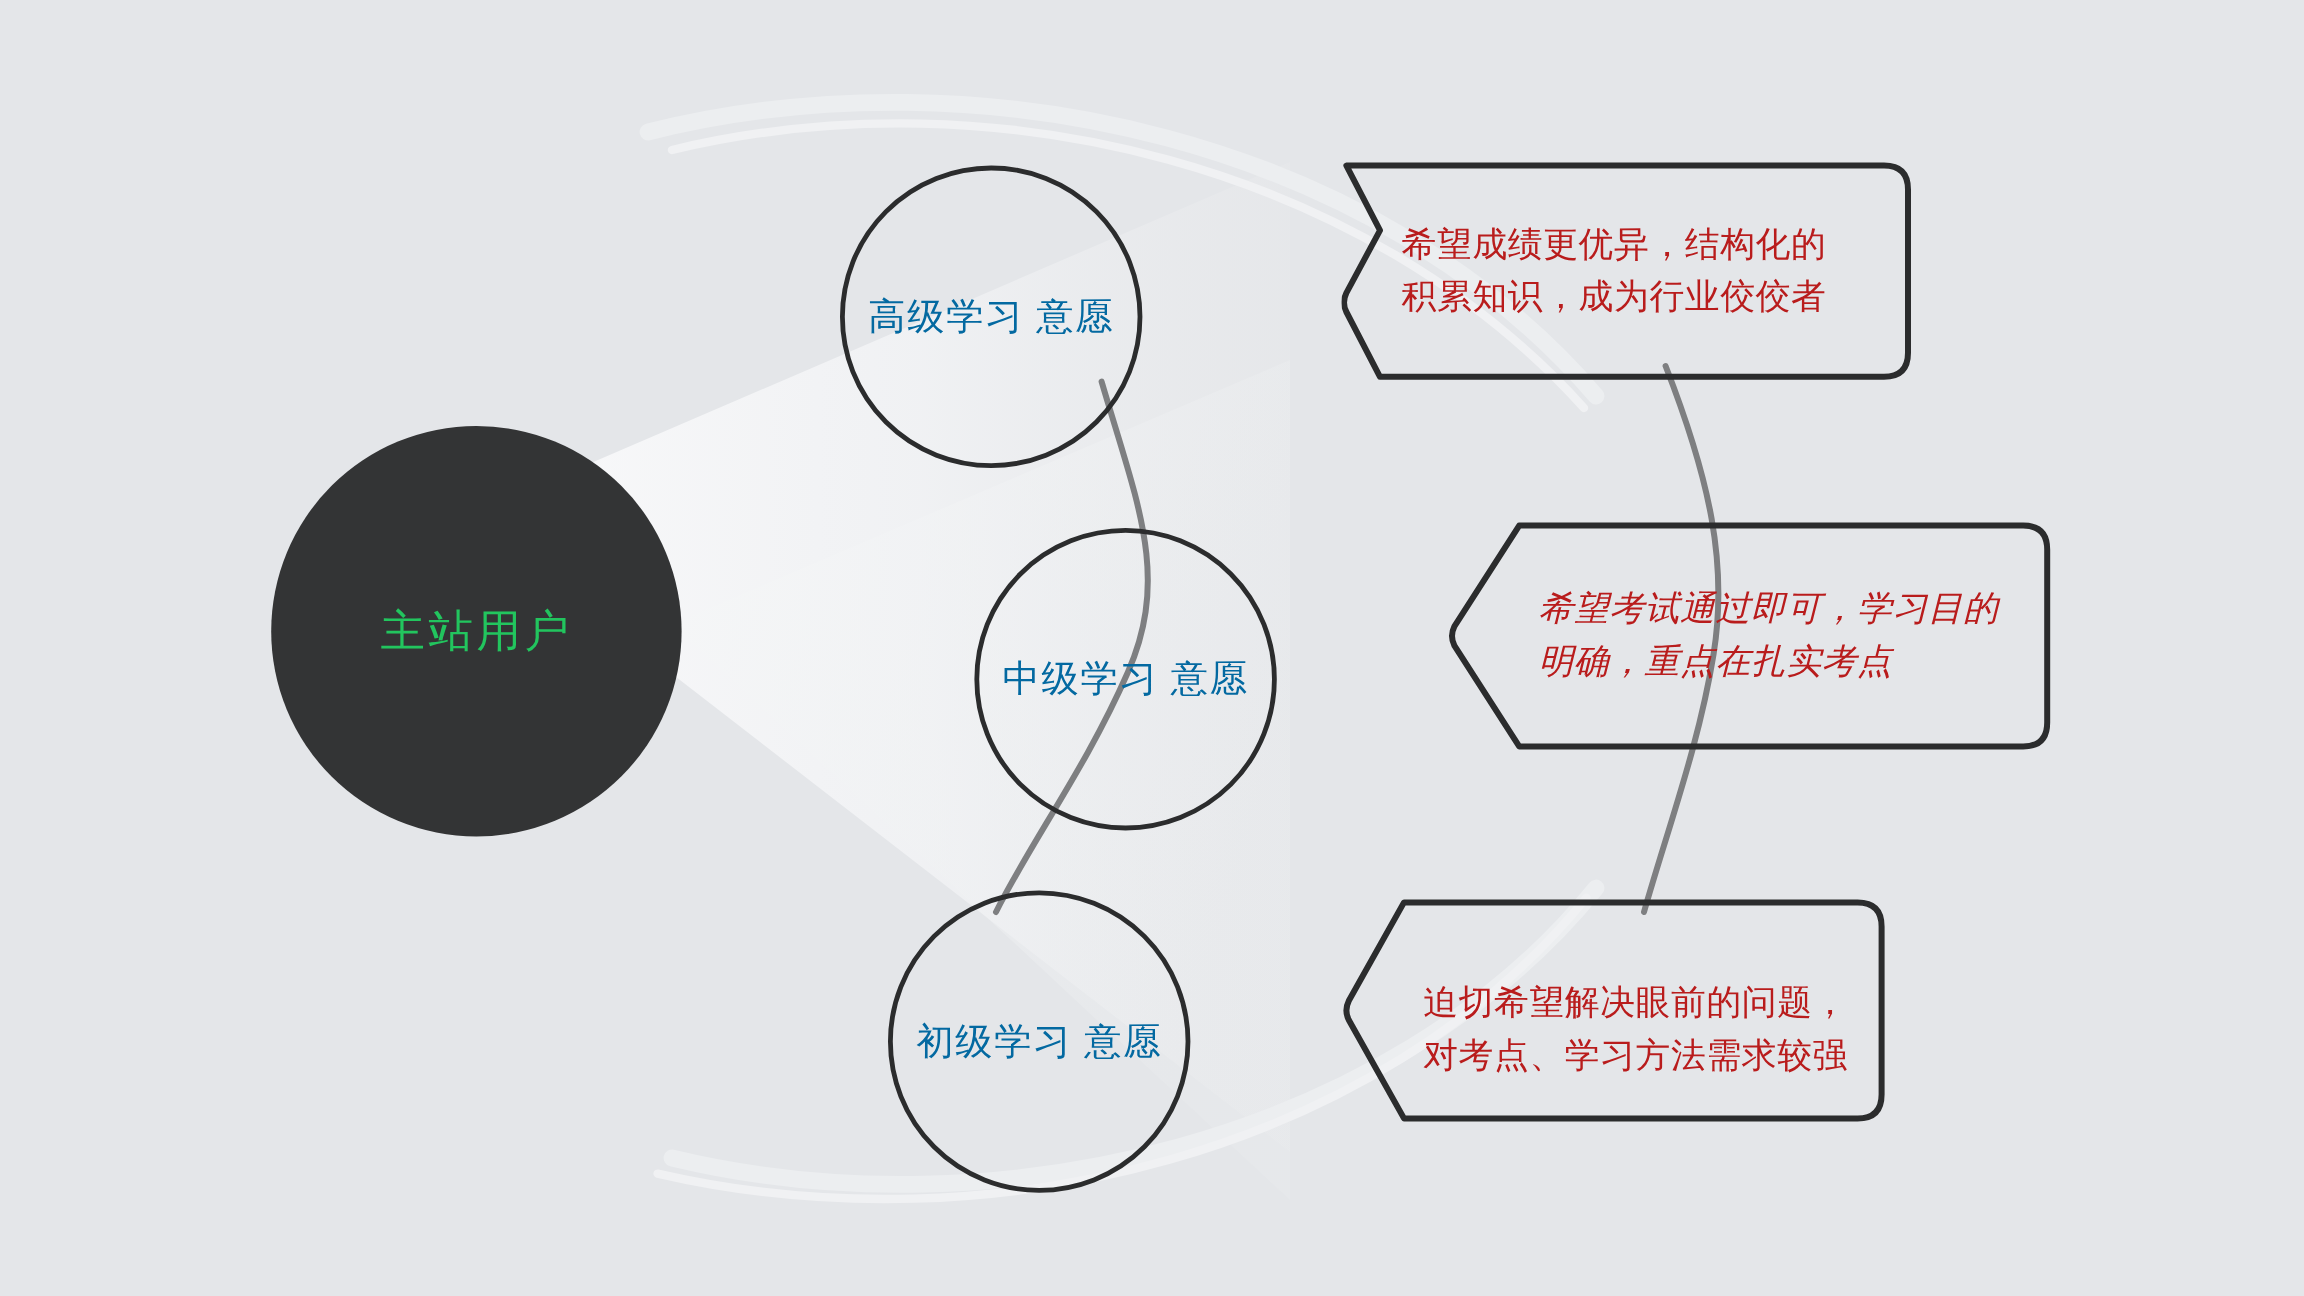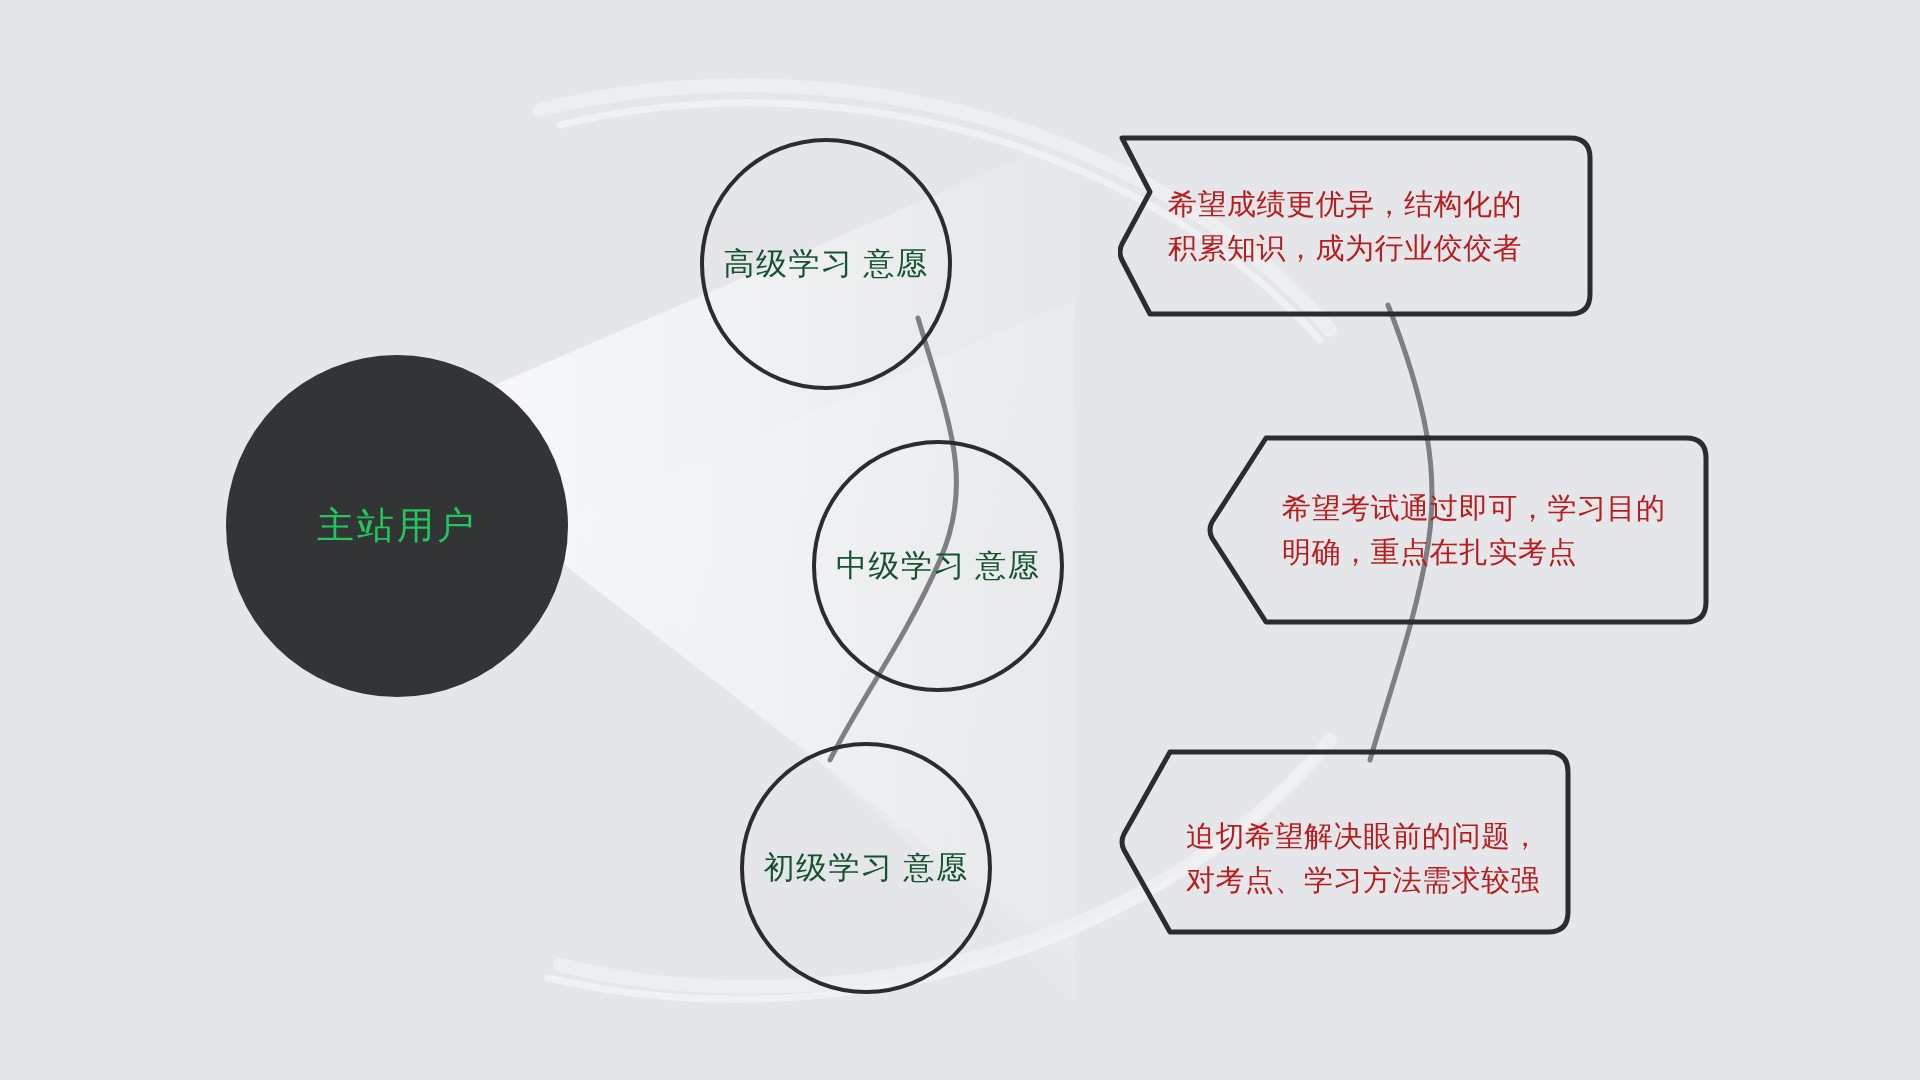"高级学习 意愿" .node-label { color: #14532d -> #0369a1 }
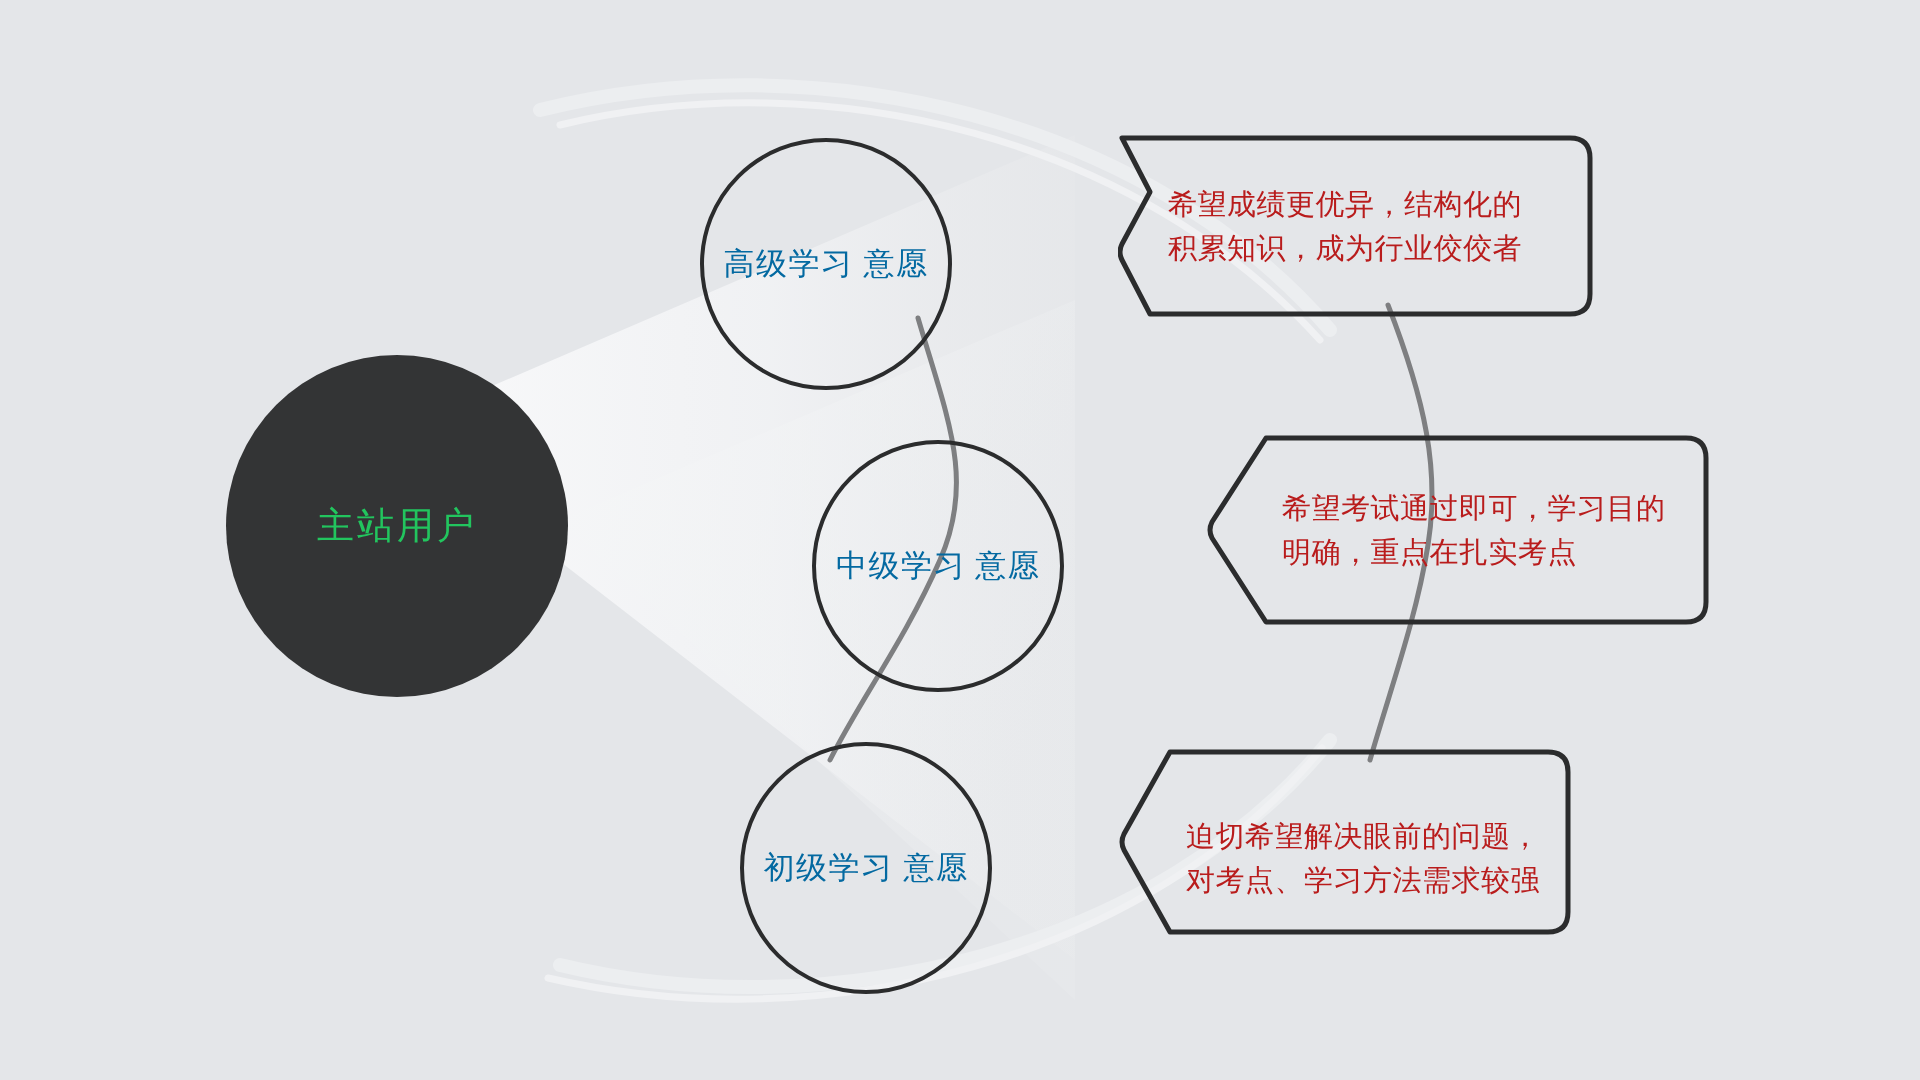"希望考试通过即可，学习目的" div.callout { font-style: none -> italic }
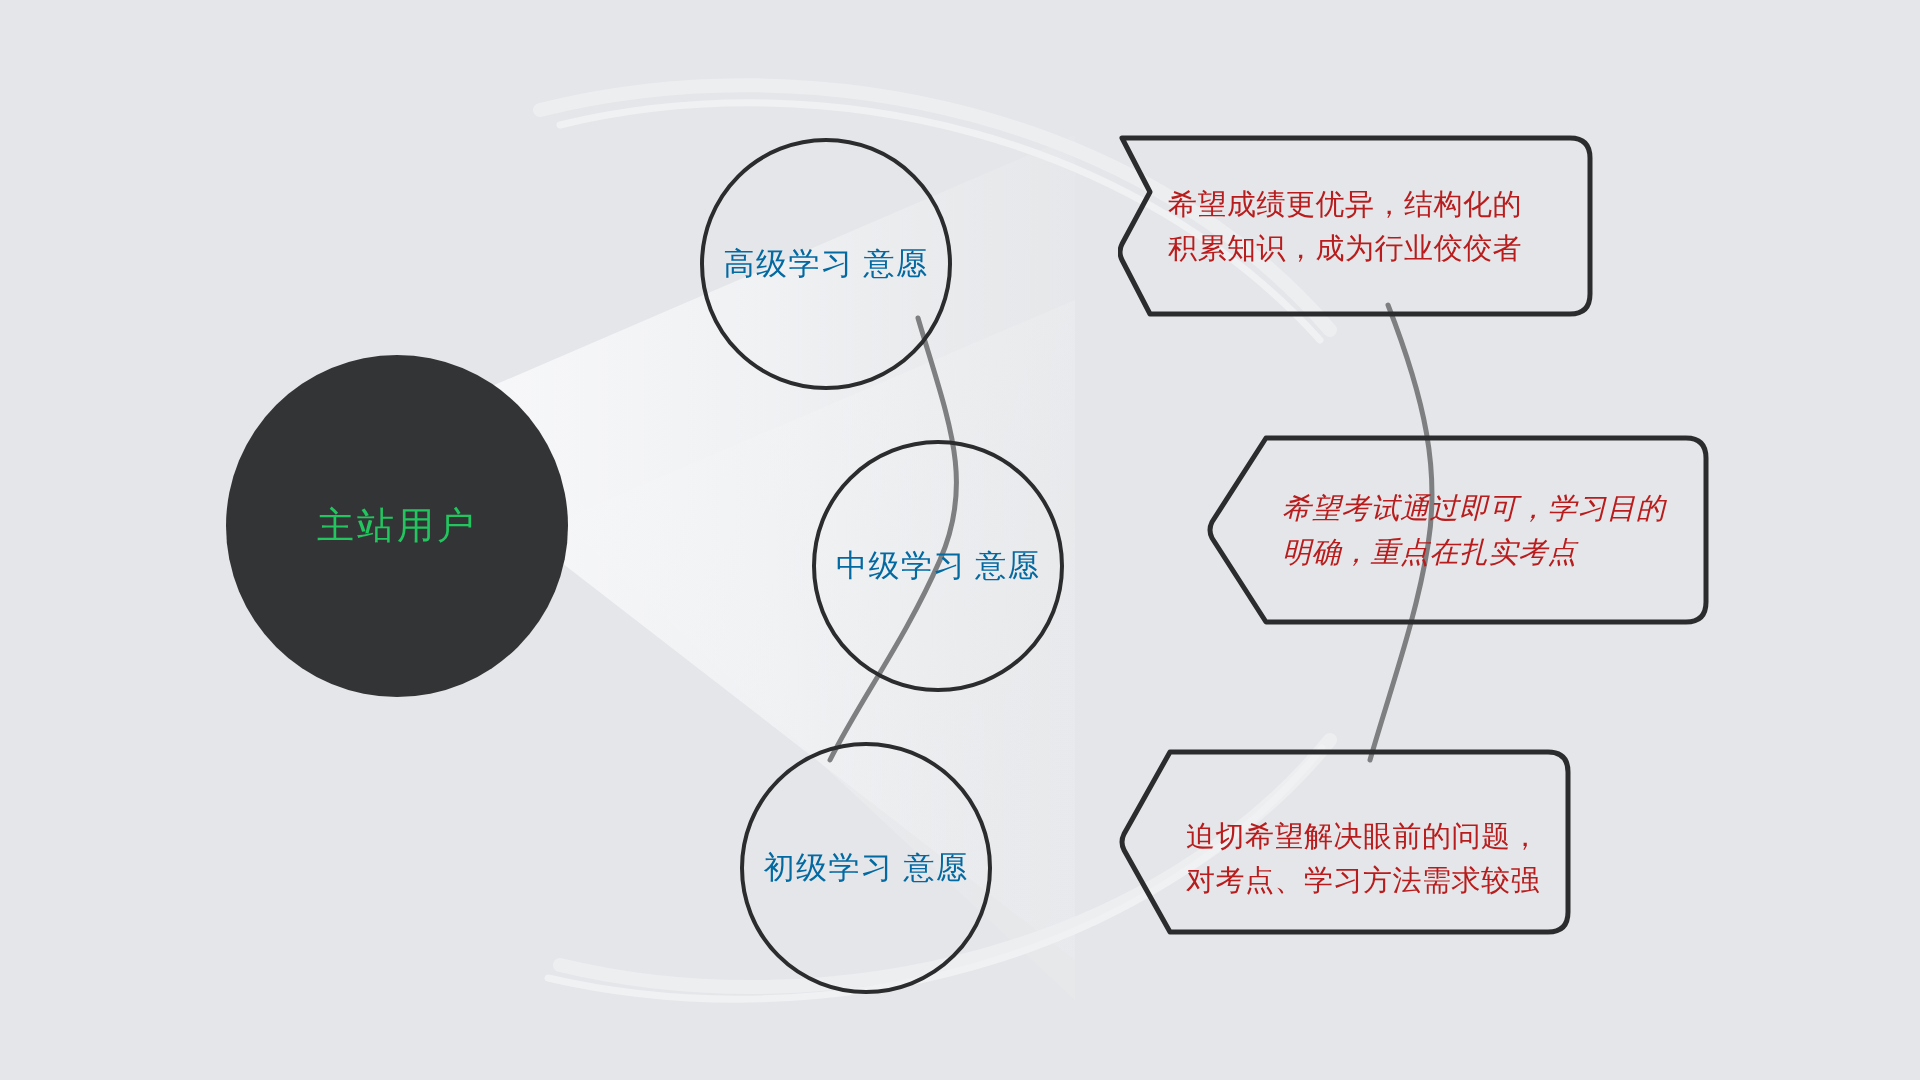"中级学习 意愿" div.node { font-family: Liberation Serif, serif -> none }
